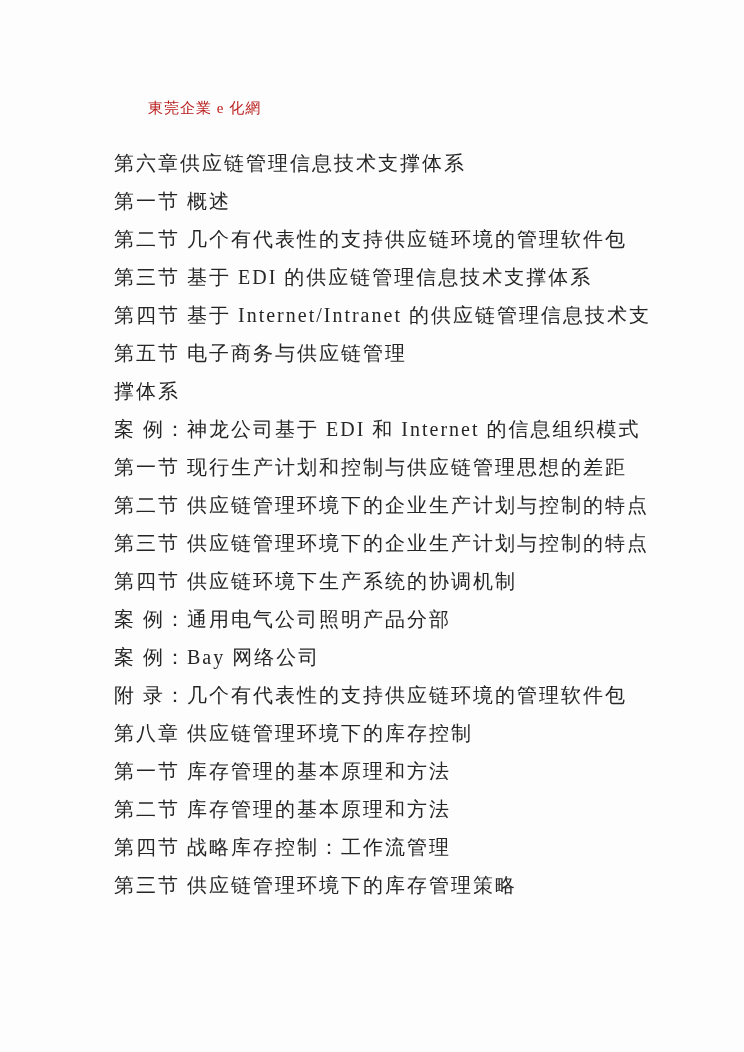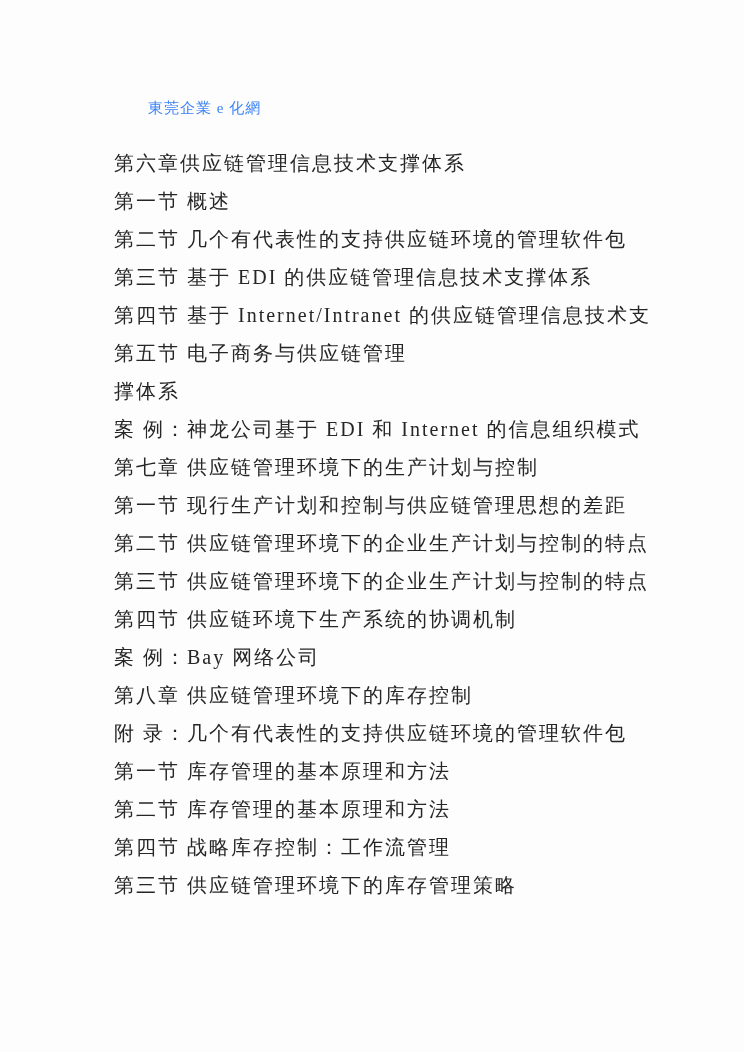"東莞企業 e 化網" .site-header { color: #3b82f6 -> #b91c1c }
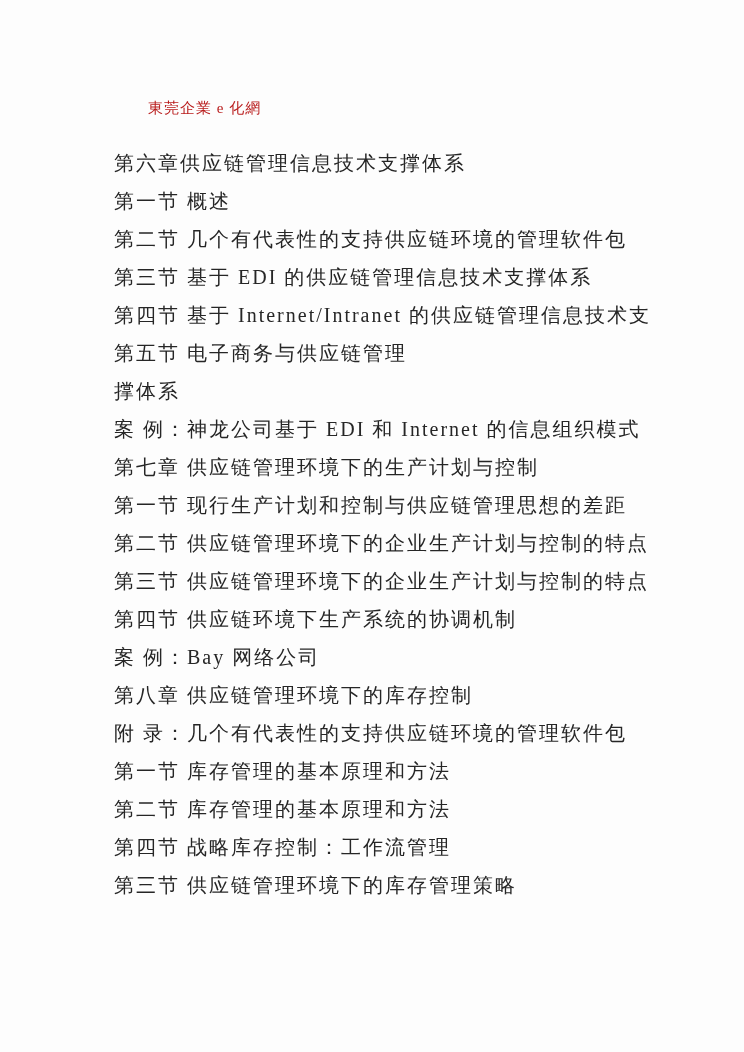"第七章 供应链管理环境下的生产计划与控制" p.toc-line { html: <p>第七章 供应链管理环境下的生产计划与控制</p> -> none }
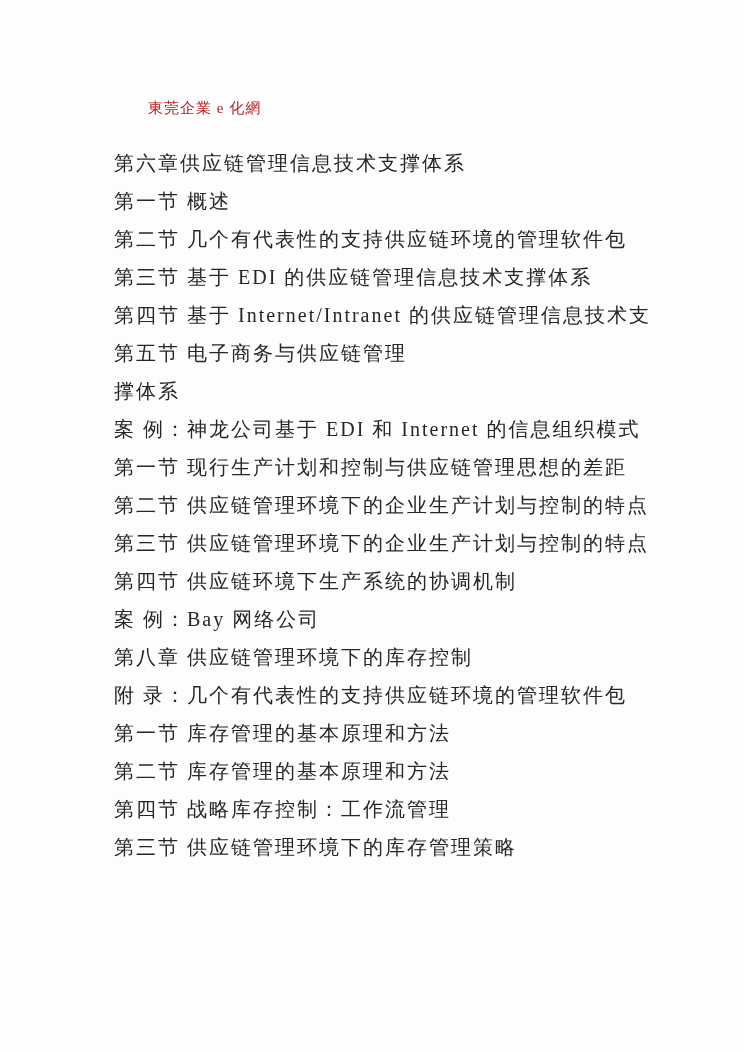"案 例：通用电气公司照明产品分部" p.toc-line { html: none -> <p>案 例：通用电气公司照明产品分部</p> }
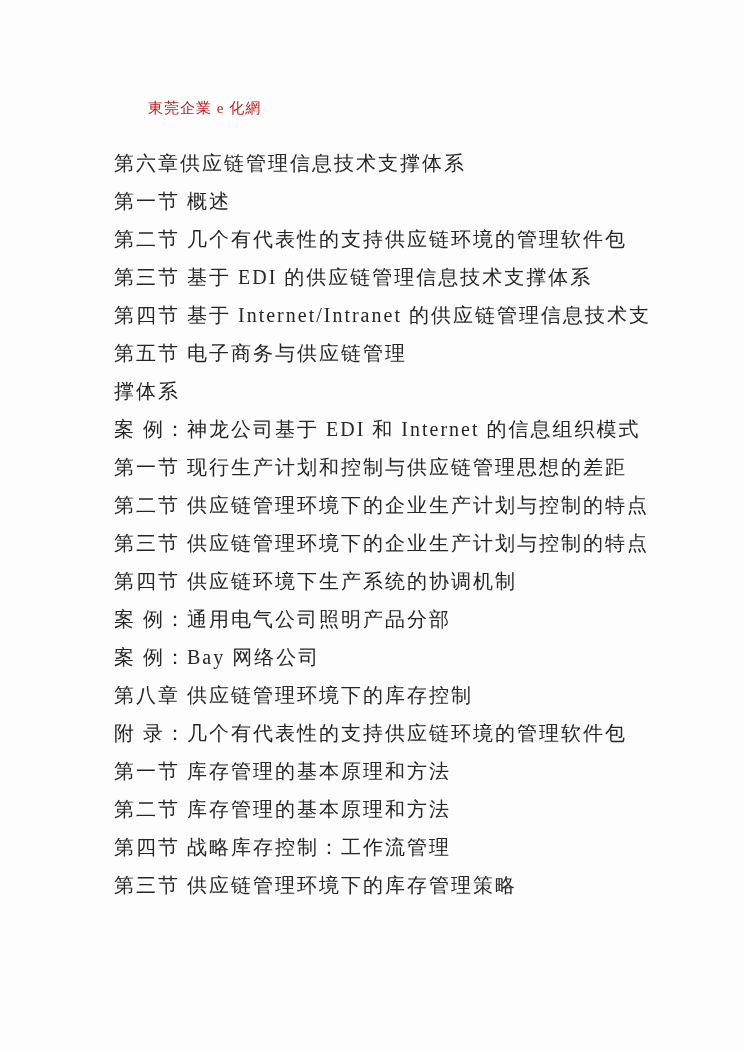"第八章 供应链管理环境下的库存控制" p.toc-line { order: before "附 录：几个有代表性的支持供应链环境的管理软件包" -> after "附 录：几个有代表性的支持供应链环境的管理软件包" }
